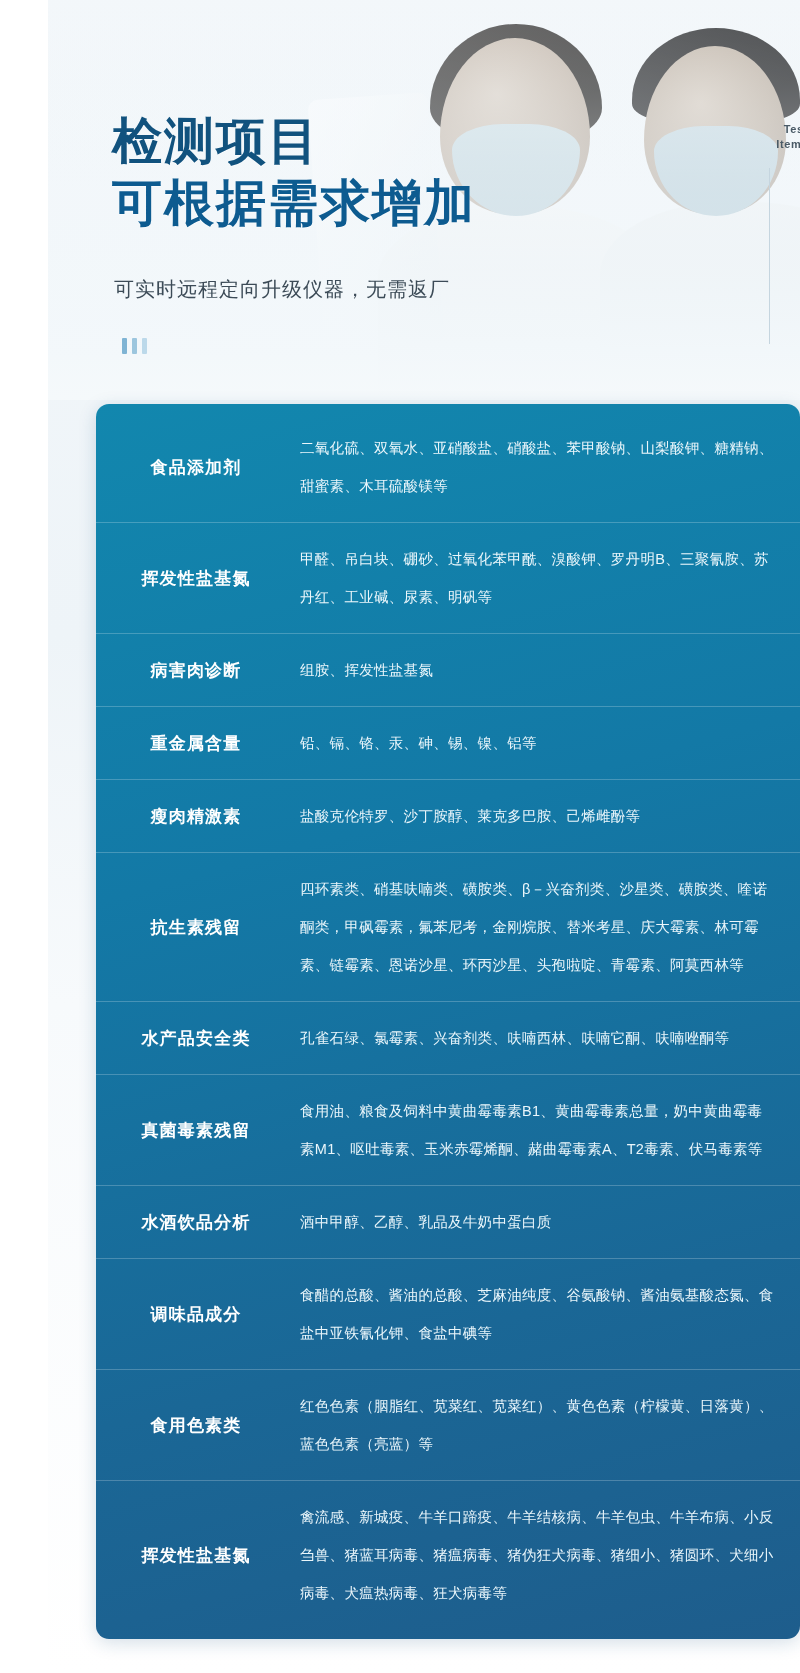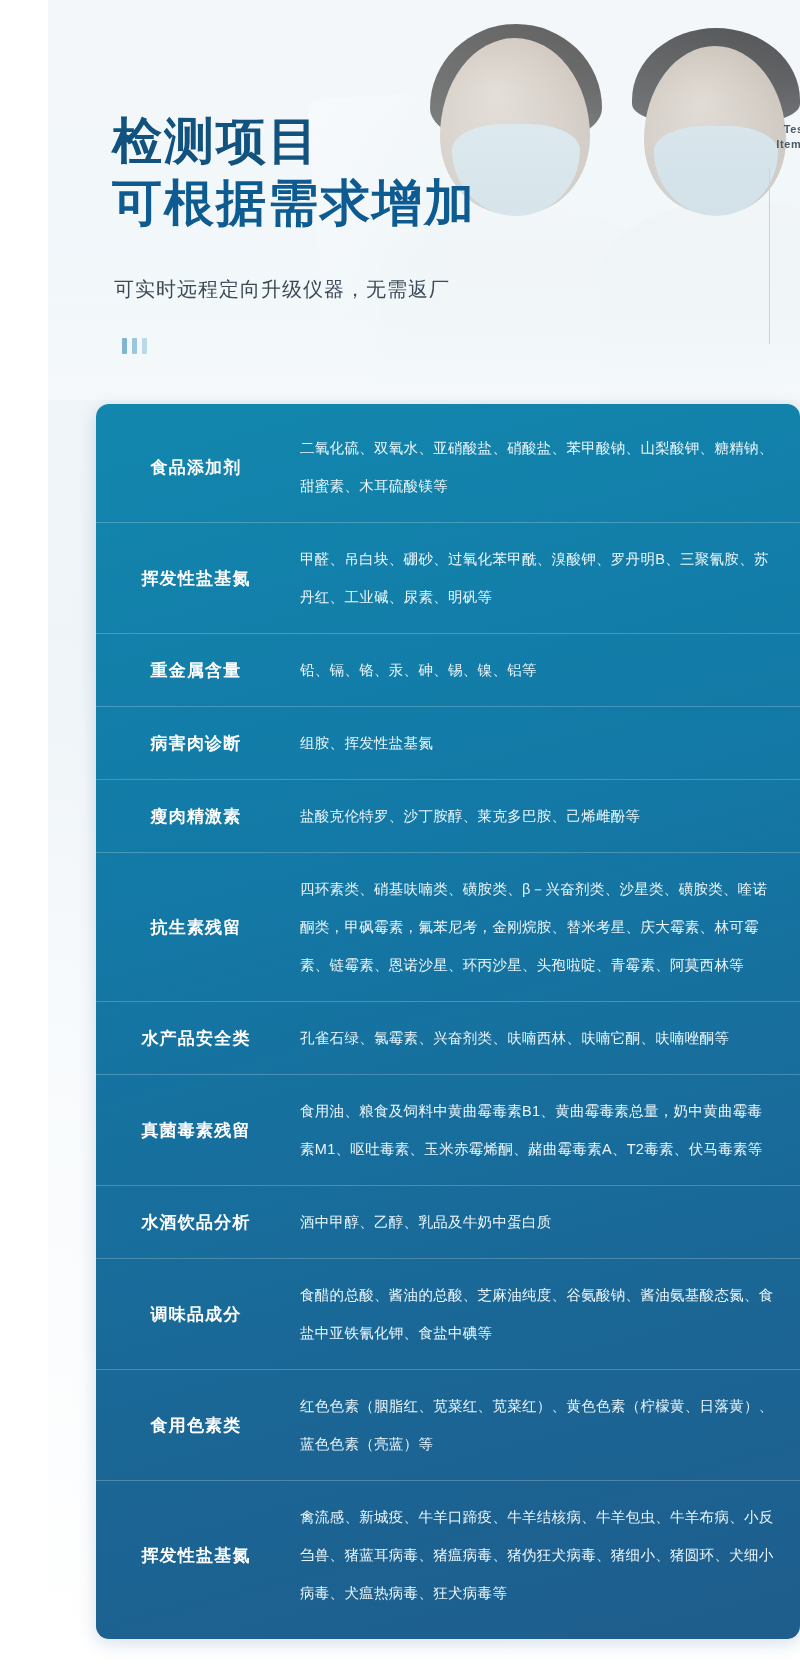"重金属含量" div.row { order: before "病害肉诊断" -> after "病害肉诊断" }
